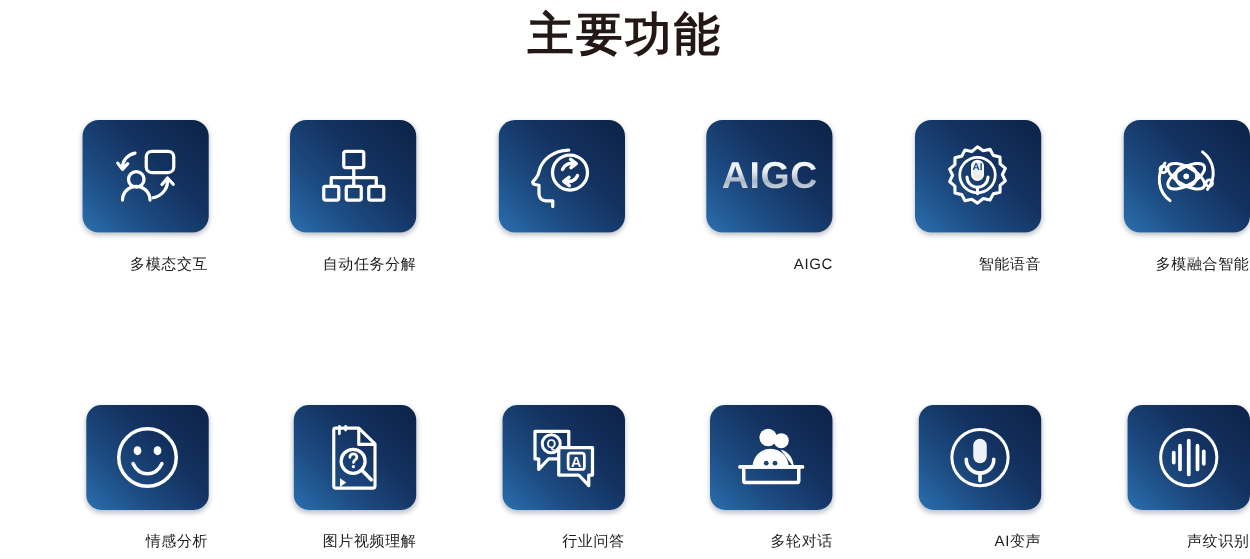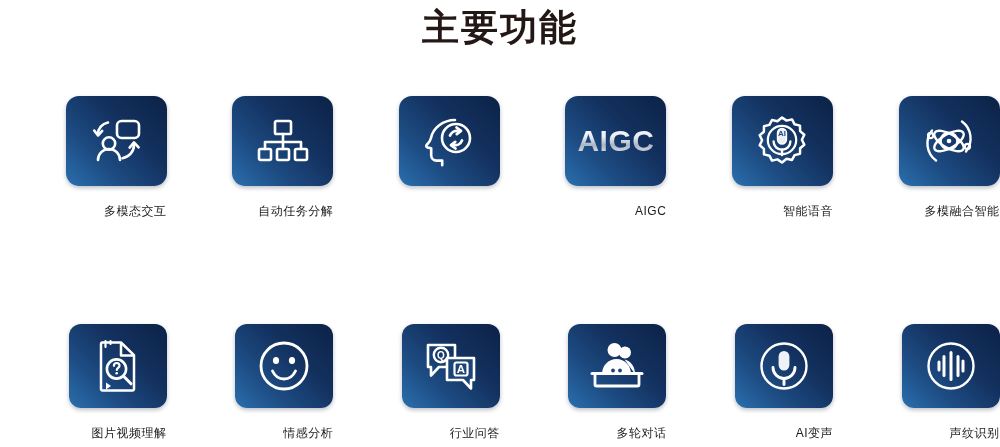"图片视频理解" div.cell { order: before "情感分析" -> after "情感分析" }
